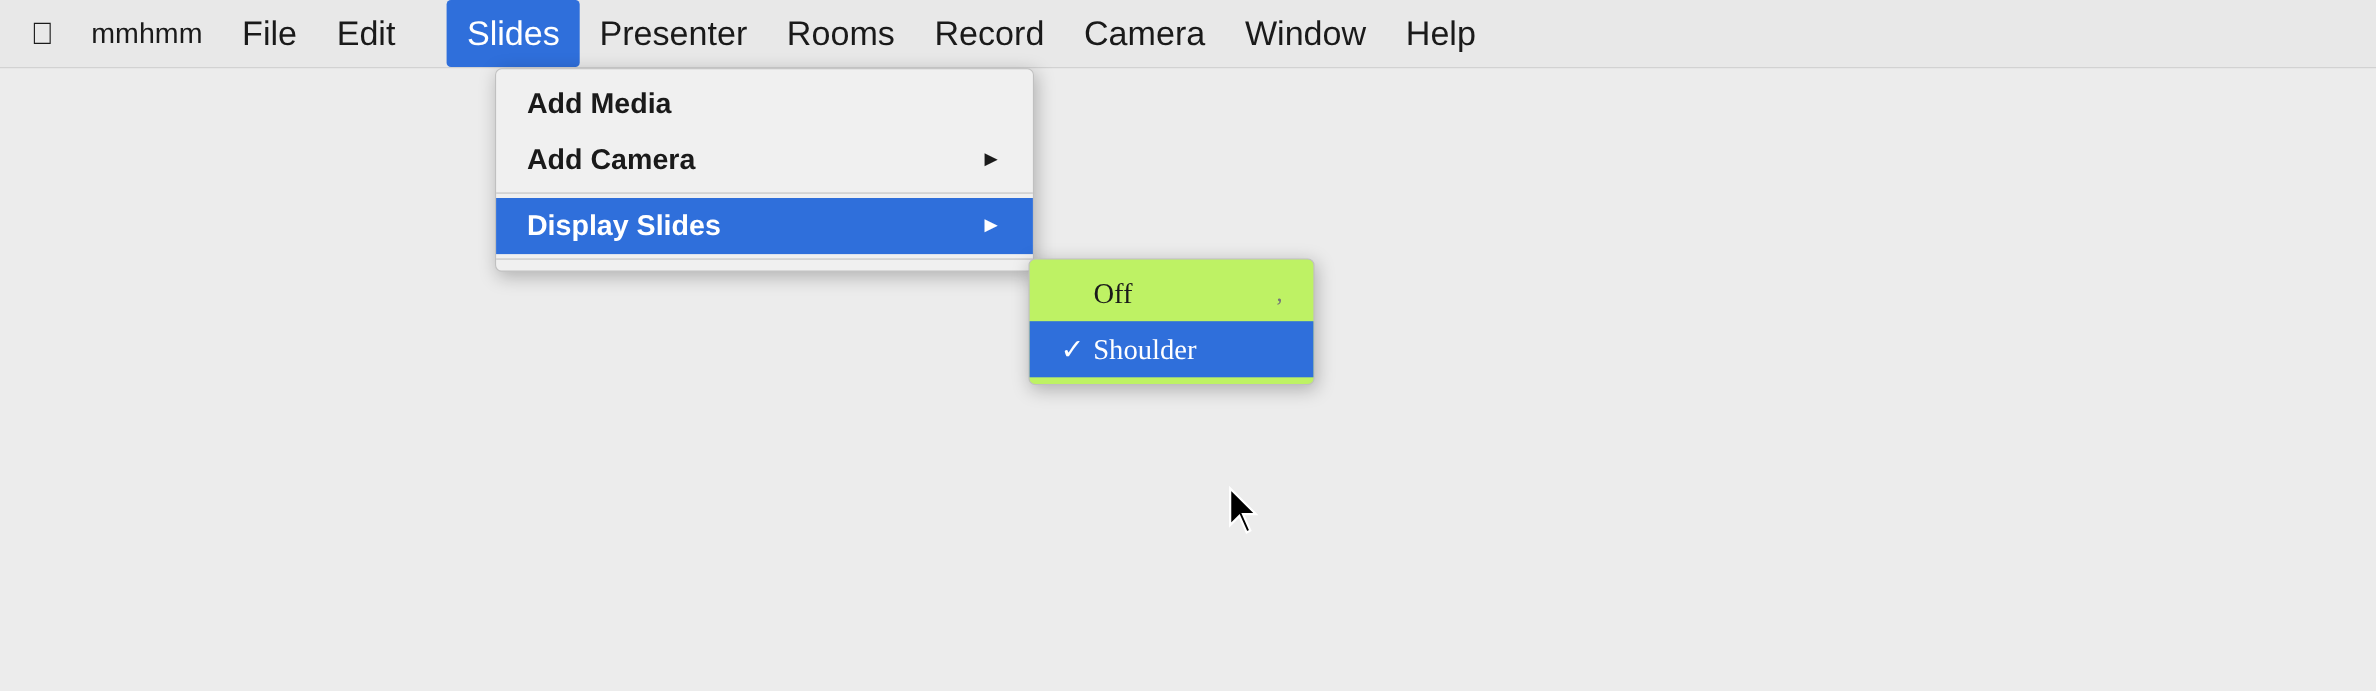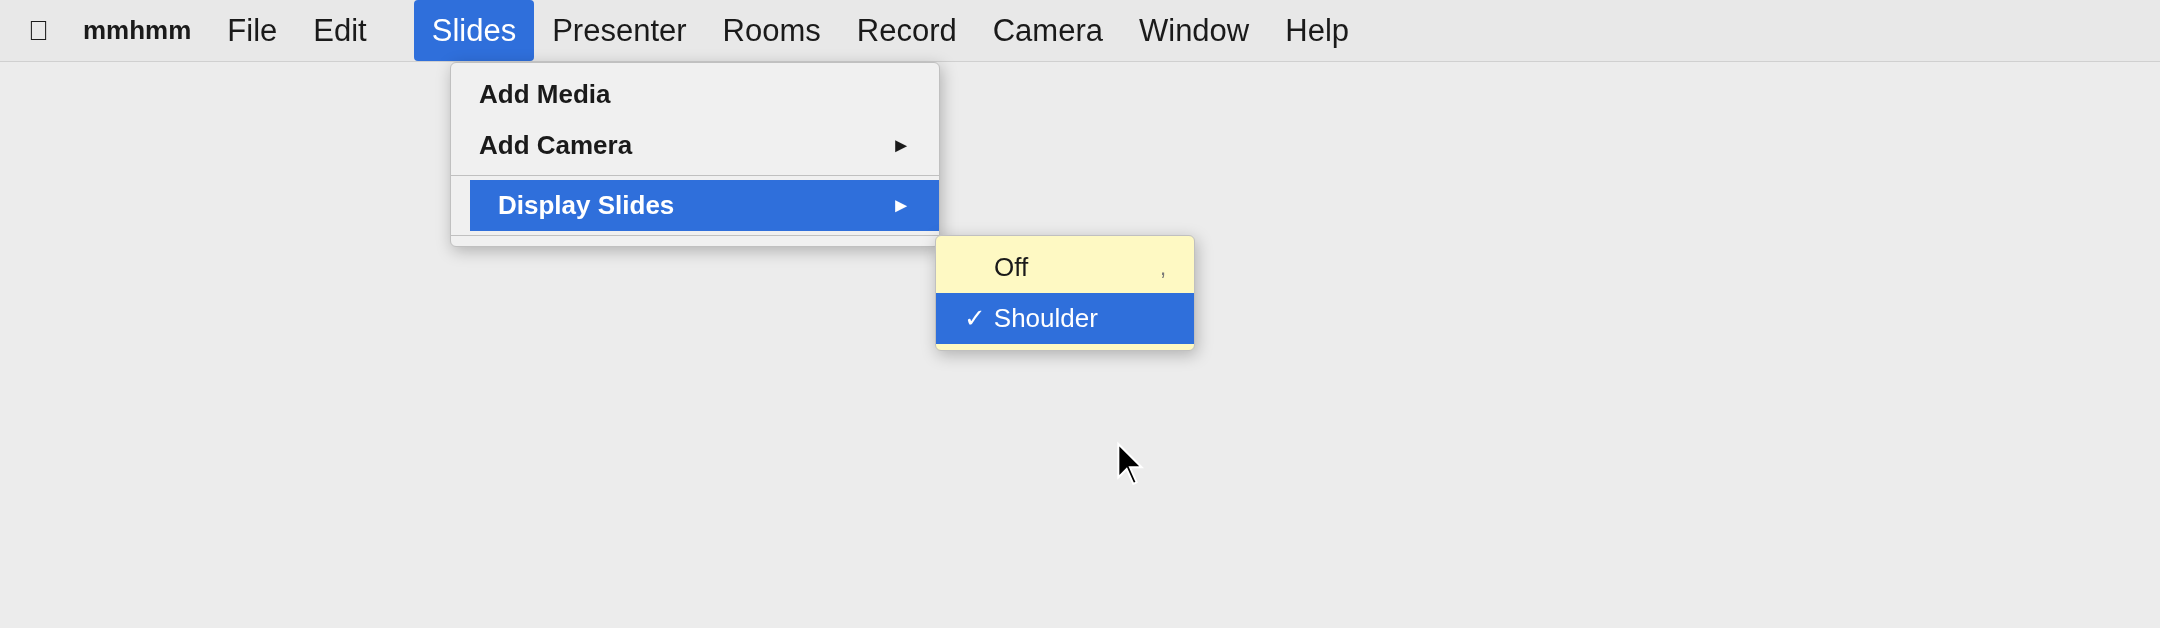"mmhmm" .menubar-item.app-name { font-weight: 700 -> 400 }
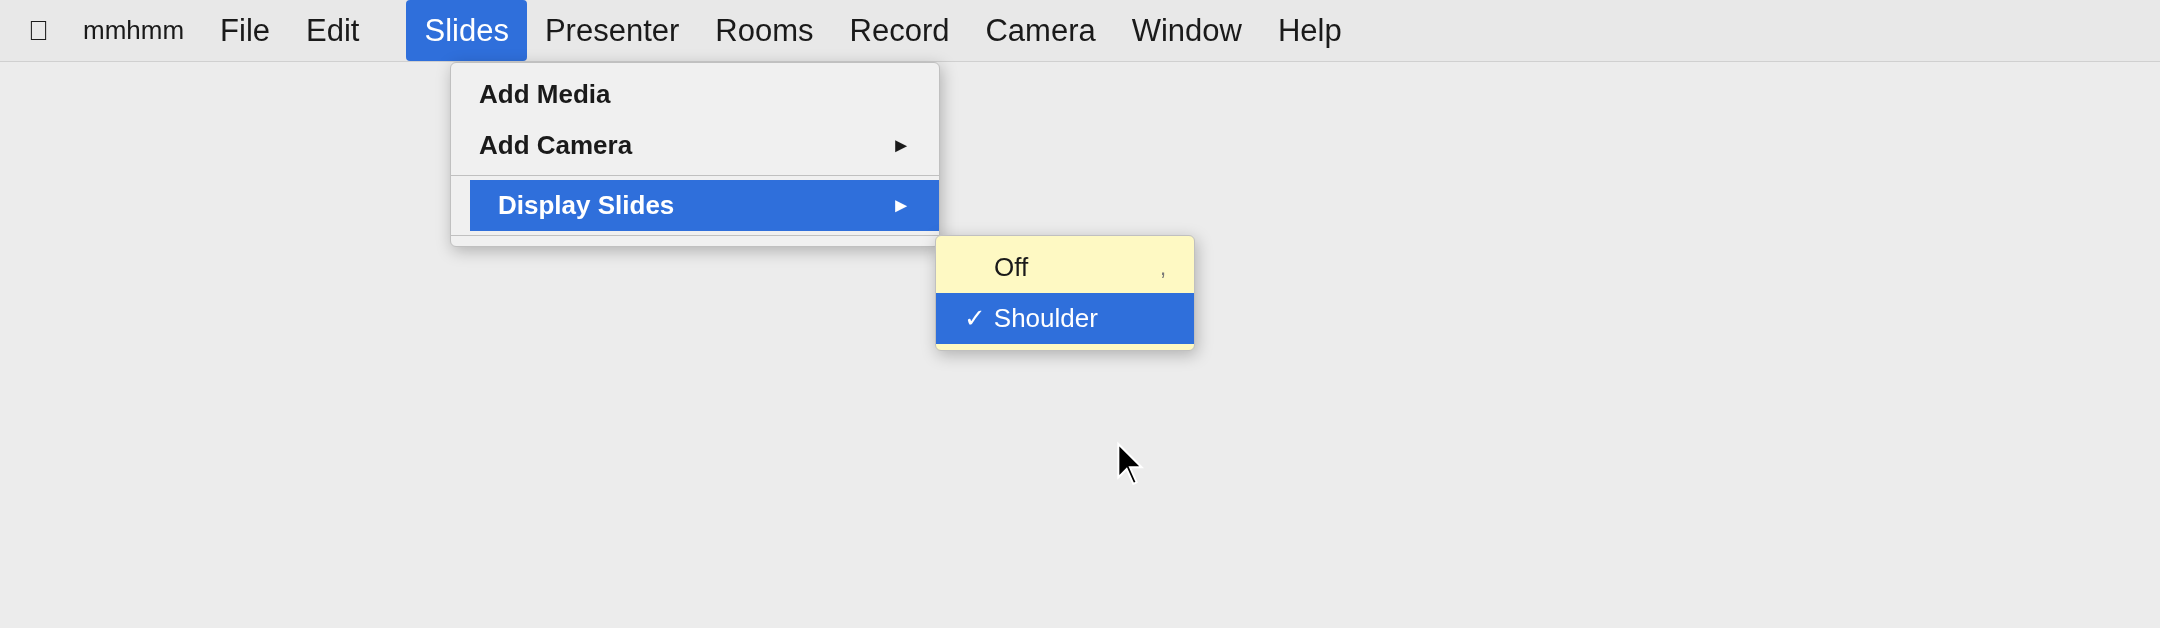"Display Slides" .menu-item:hover, .menu-item.highlighted { margin-left: 19px -> none }
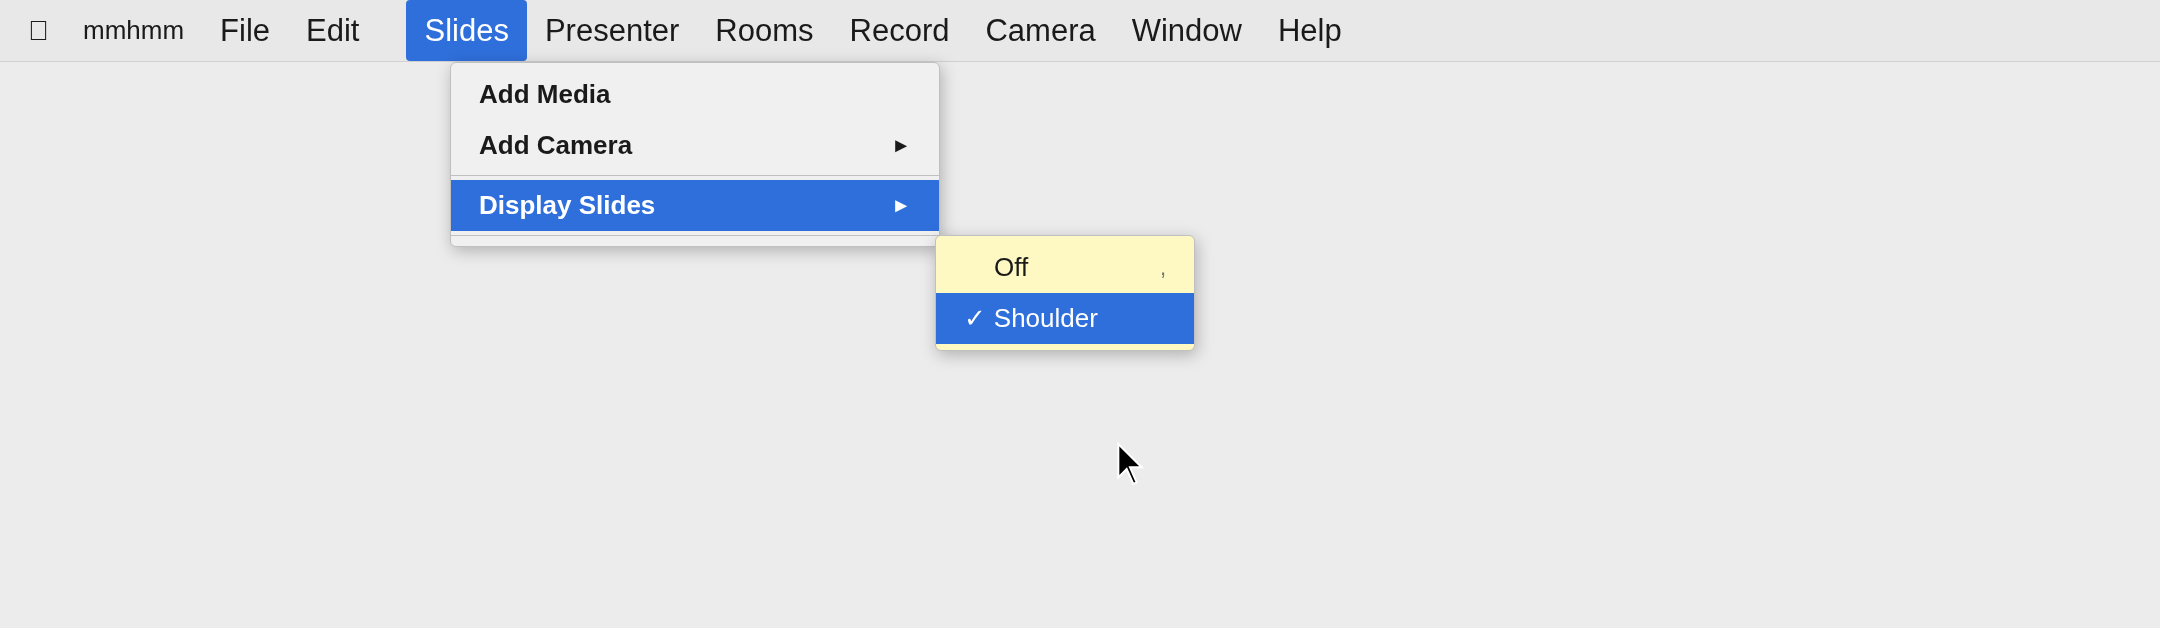"Off" .display-slides-submenu { background: #fef9c3 -> #bef264; font-family: none -> Liberation Serif, serif }
